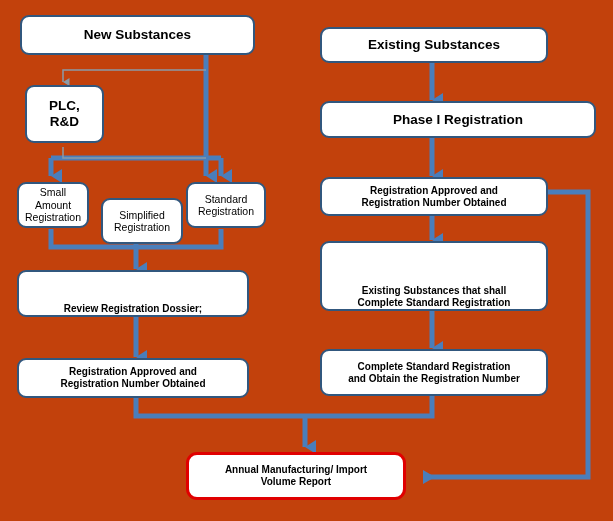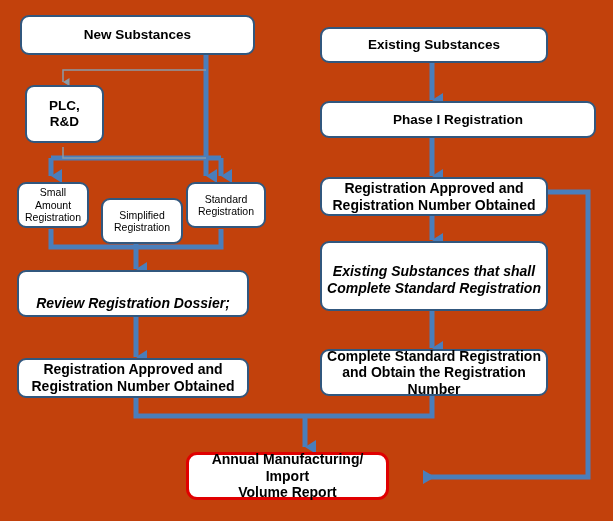"Registration Approved and" .fs-12 { font-size: 14px -> 10px }
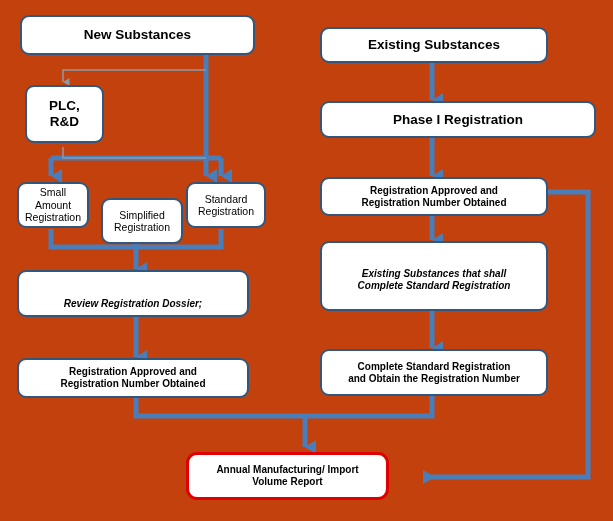"Existing Substances that shall" .v-top { align-items: center -> flex-end; font-style: italic -> none }
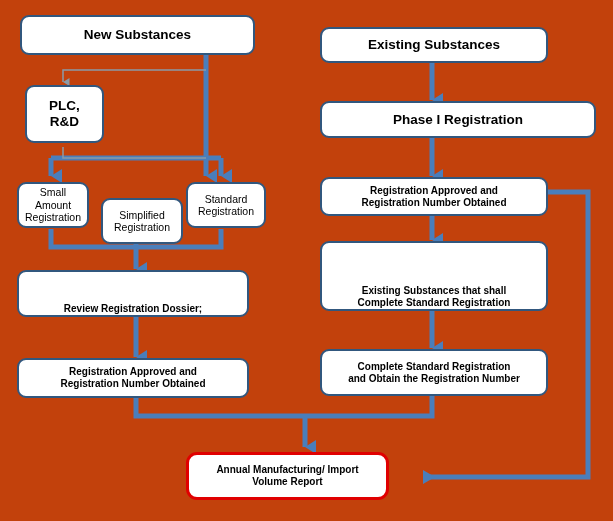"Annual Manufacturing/ Import" div.node { width: 203px -> 220px }
